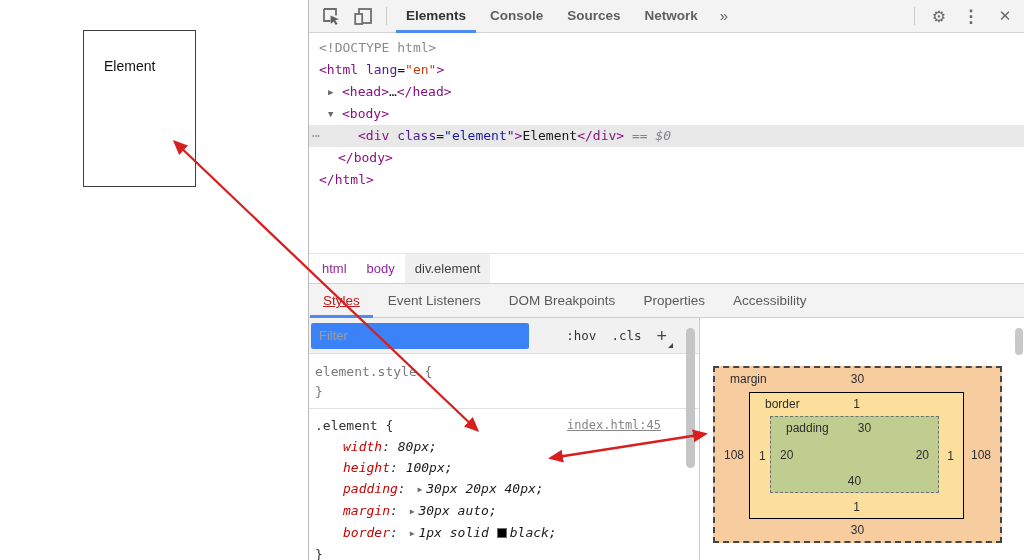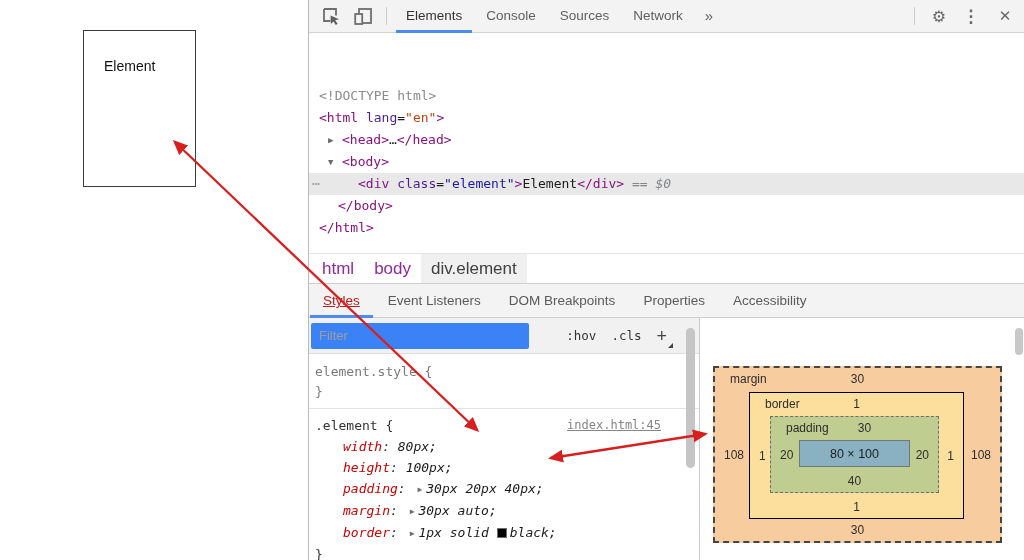"Elements" .tb-tabs { font-weight: none -> bold }
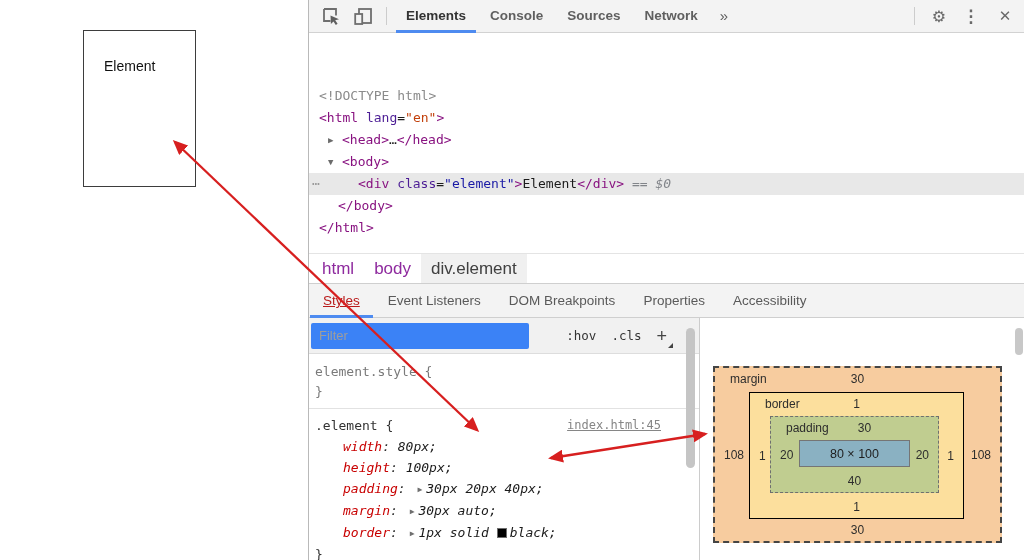"<!DOCTYPE html>" .dom-tree { margin-top: 48px -> none }
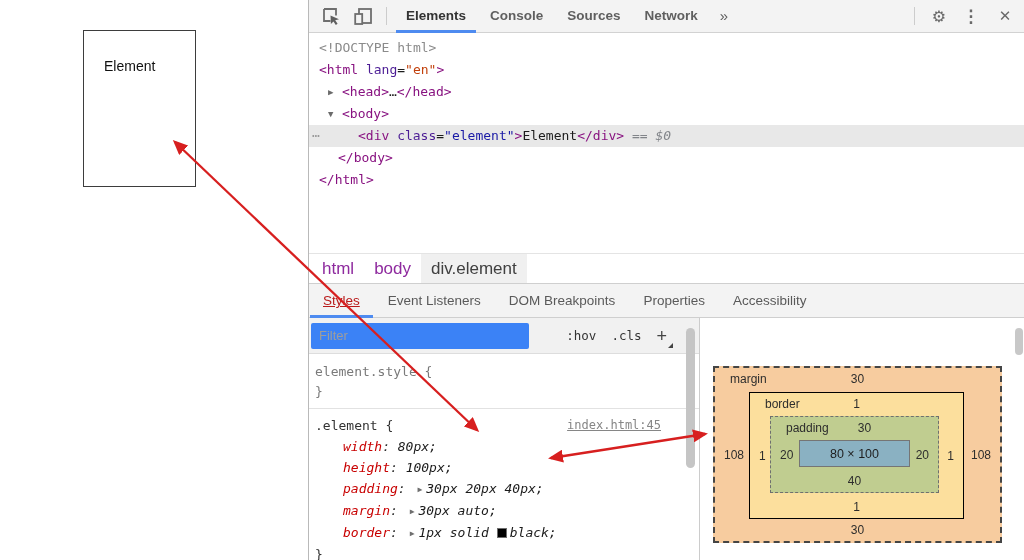"html" .crumbs { font-size: 17px -> 13px }
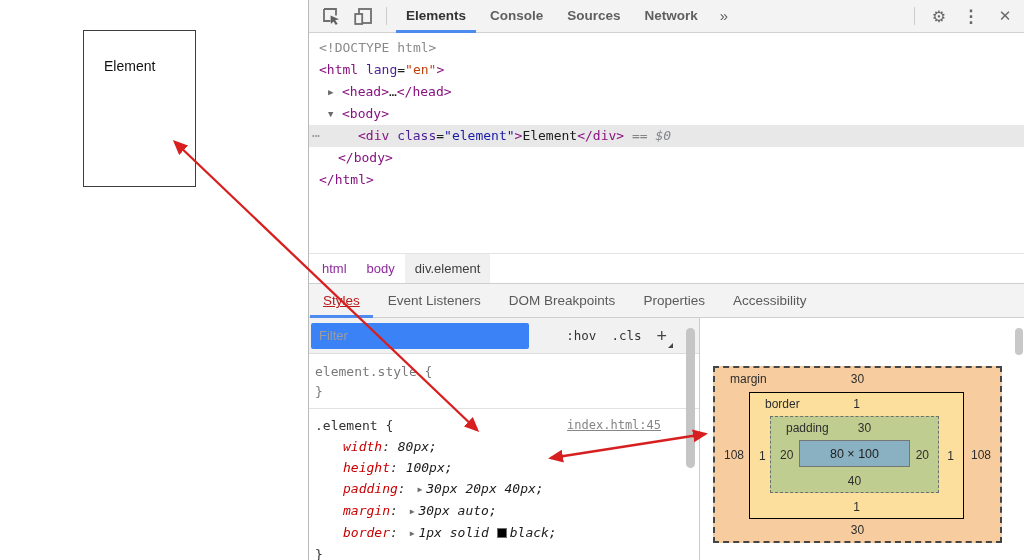"80 × 100" div.bm-content { html: <div> <span>80 × 100</span> </div> -> none }
